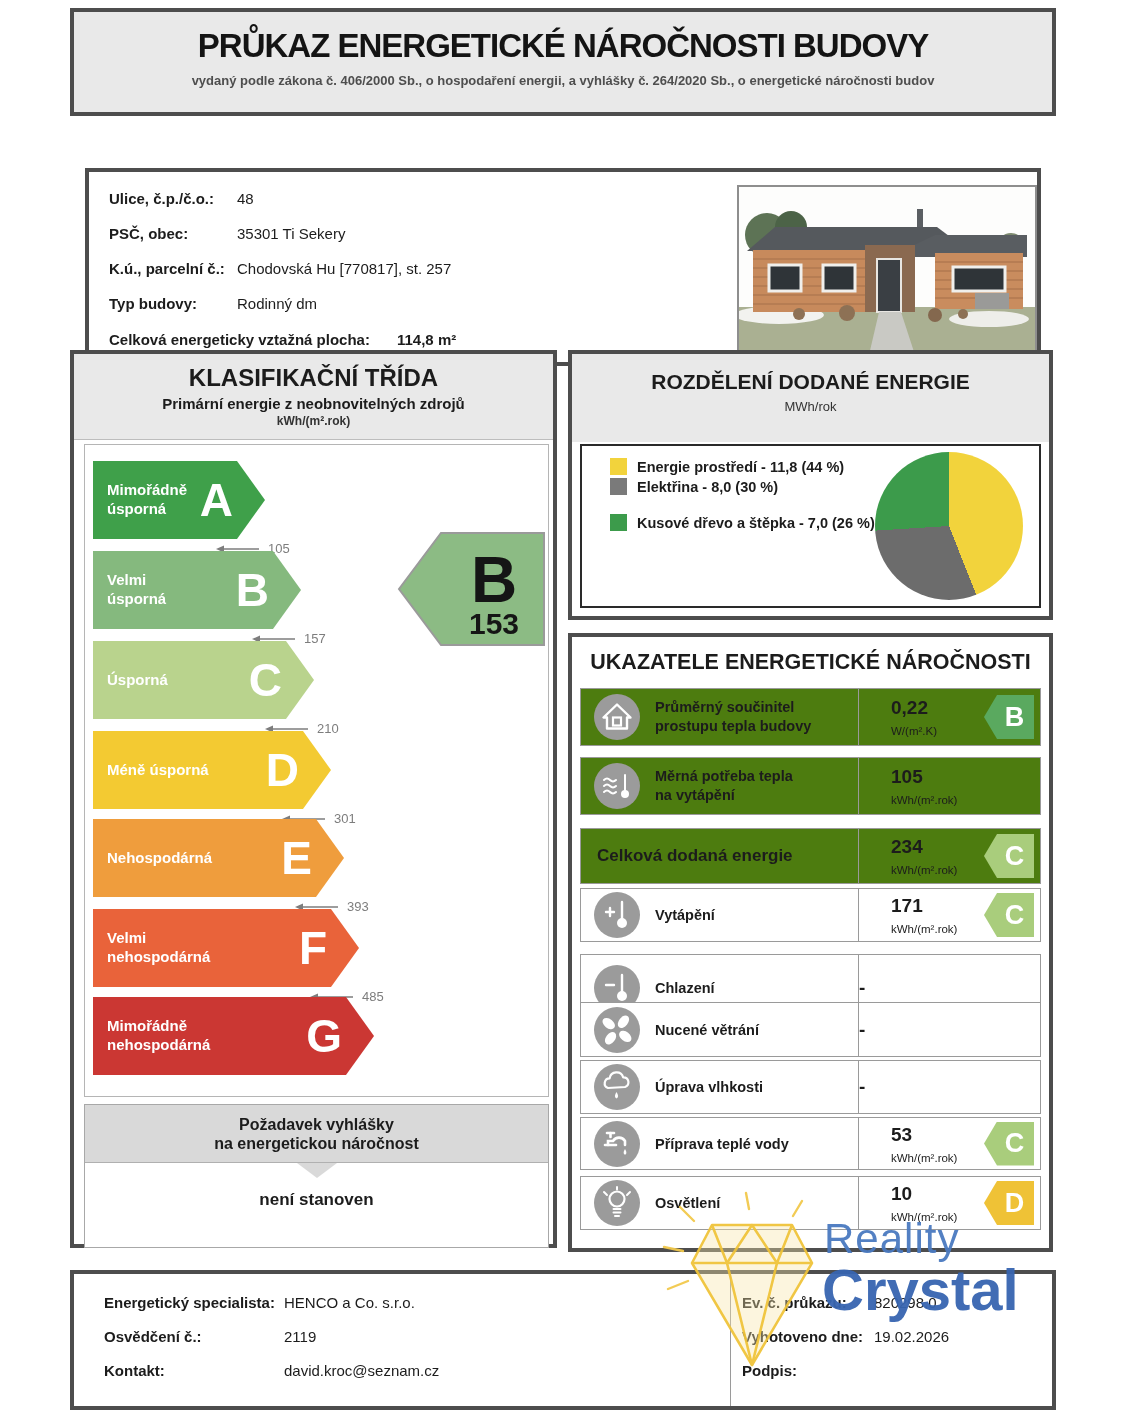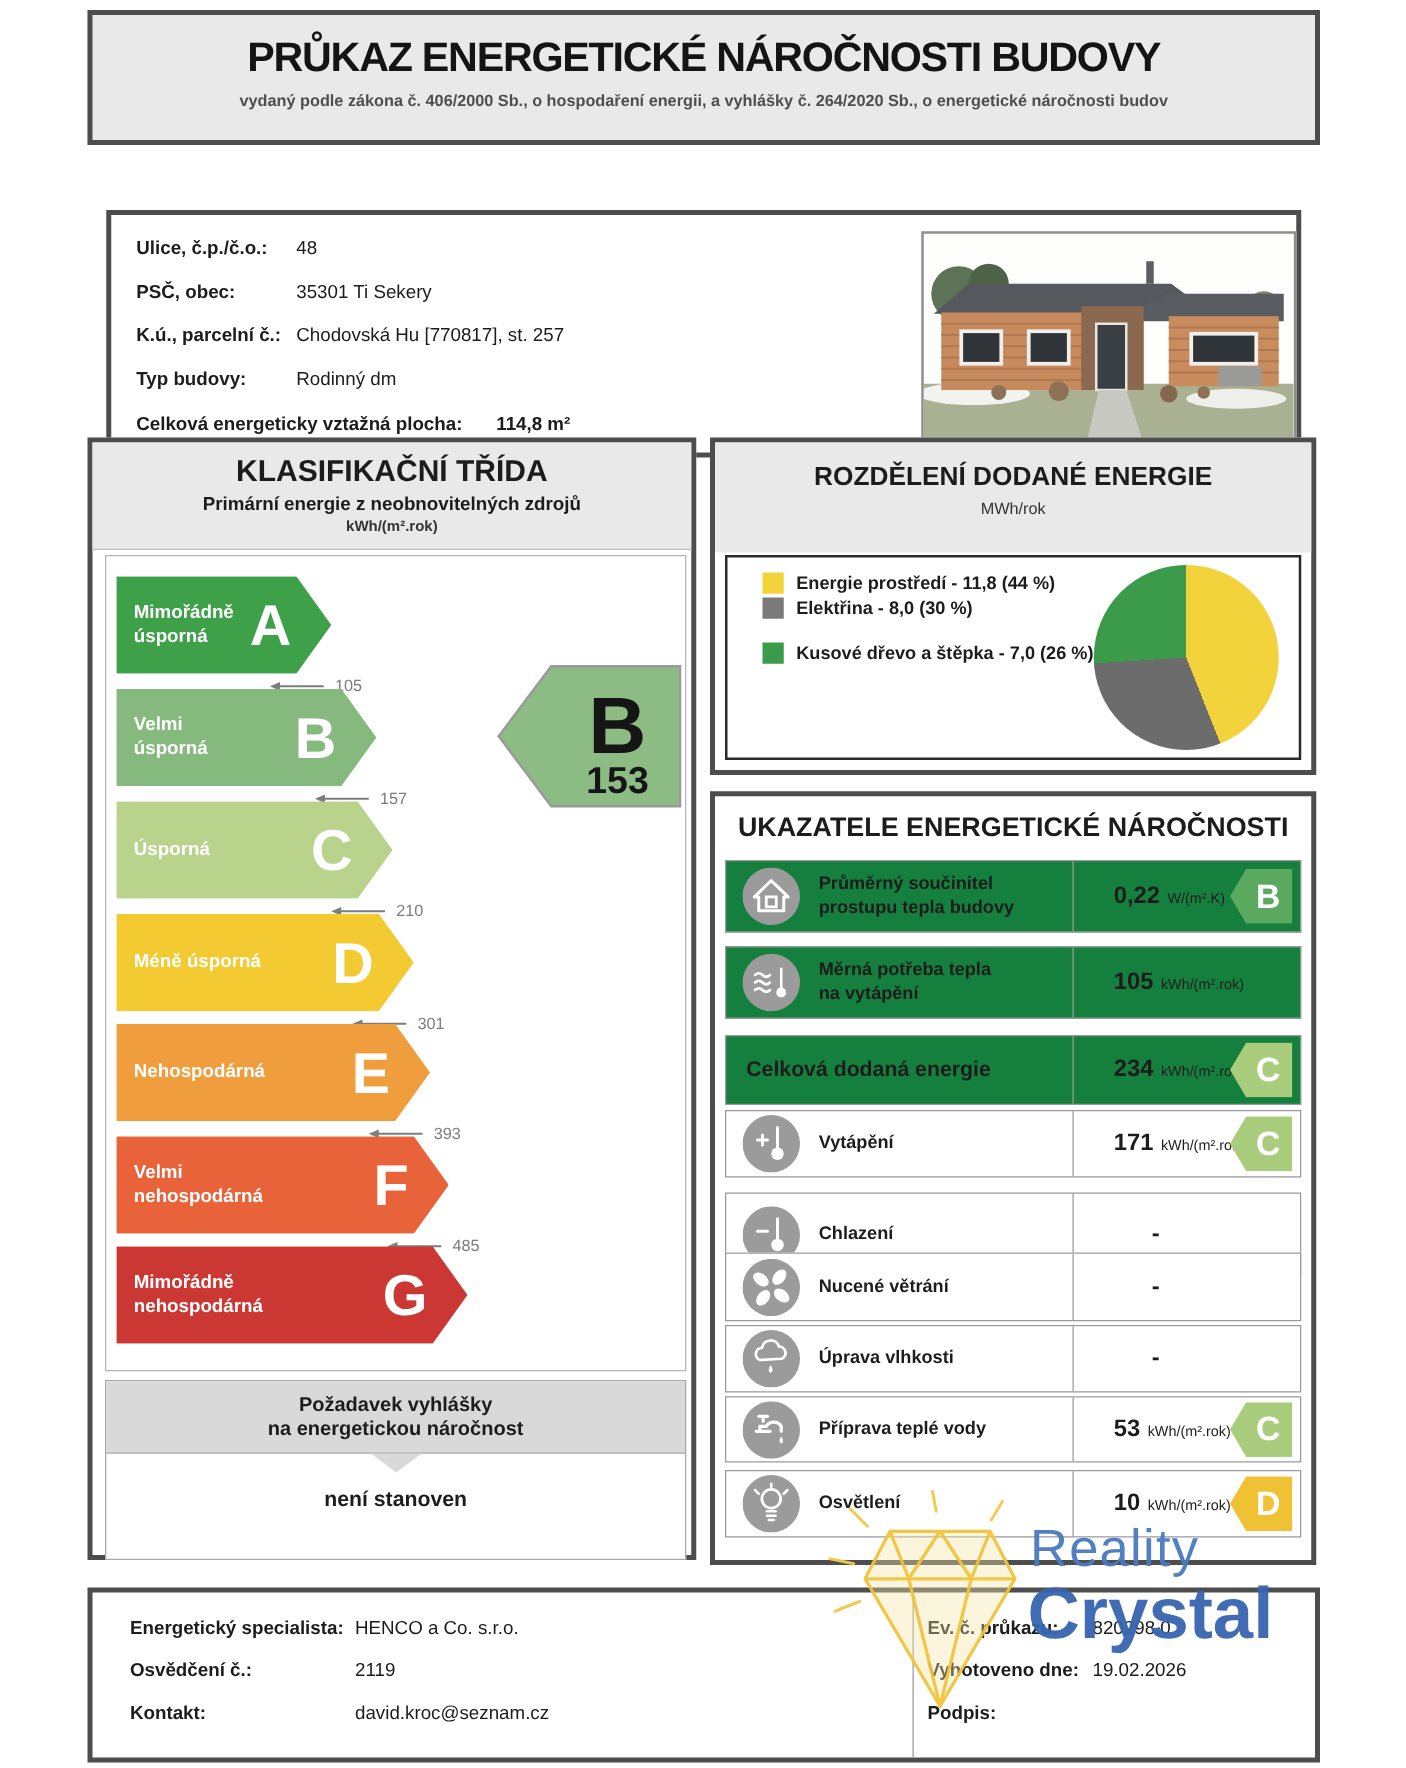"Průměrný součinitel" .ind-row.gray { background: #15803d -> #4d7c0f }
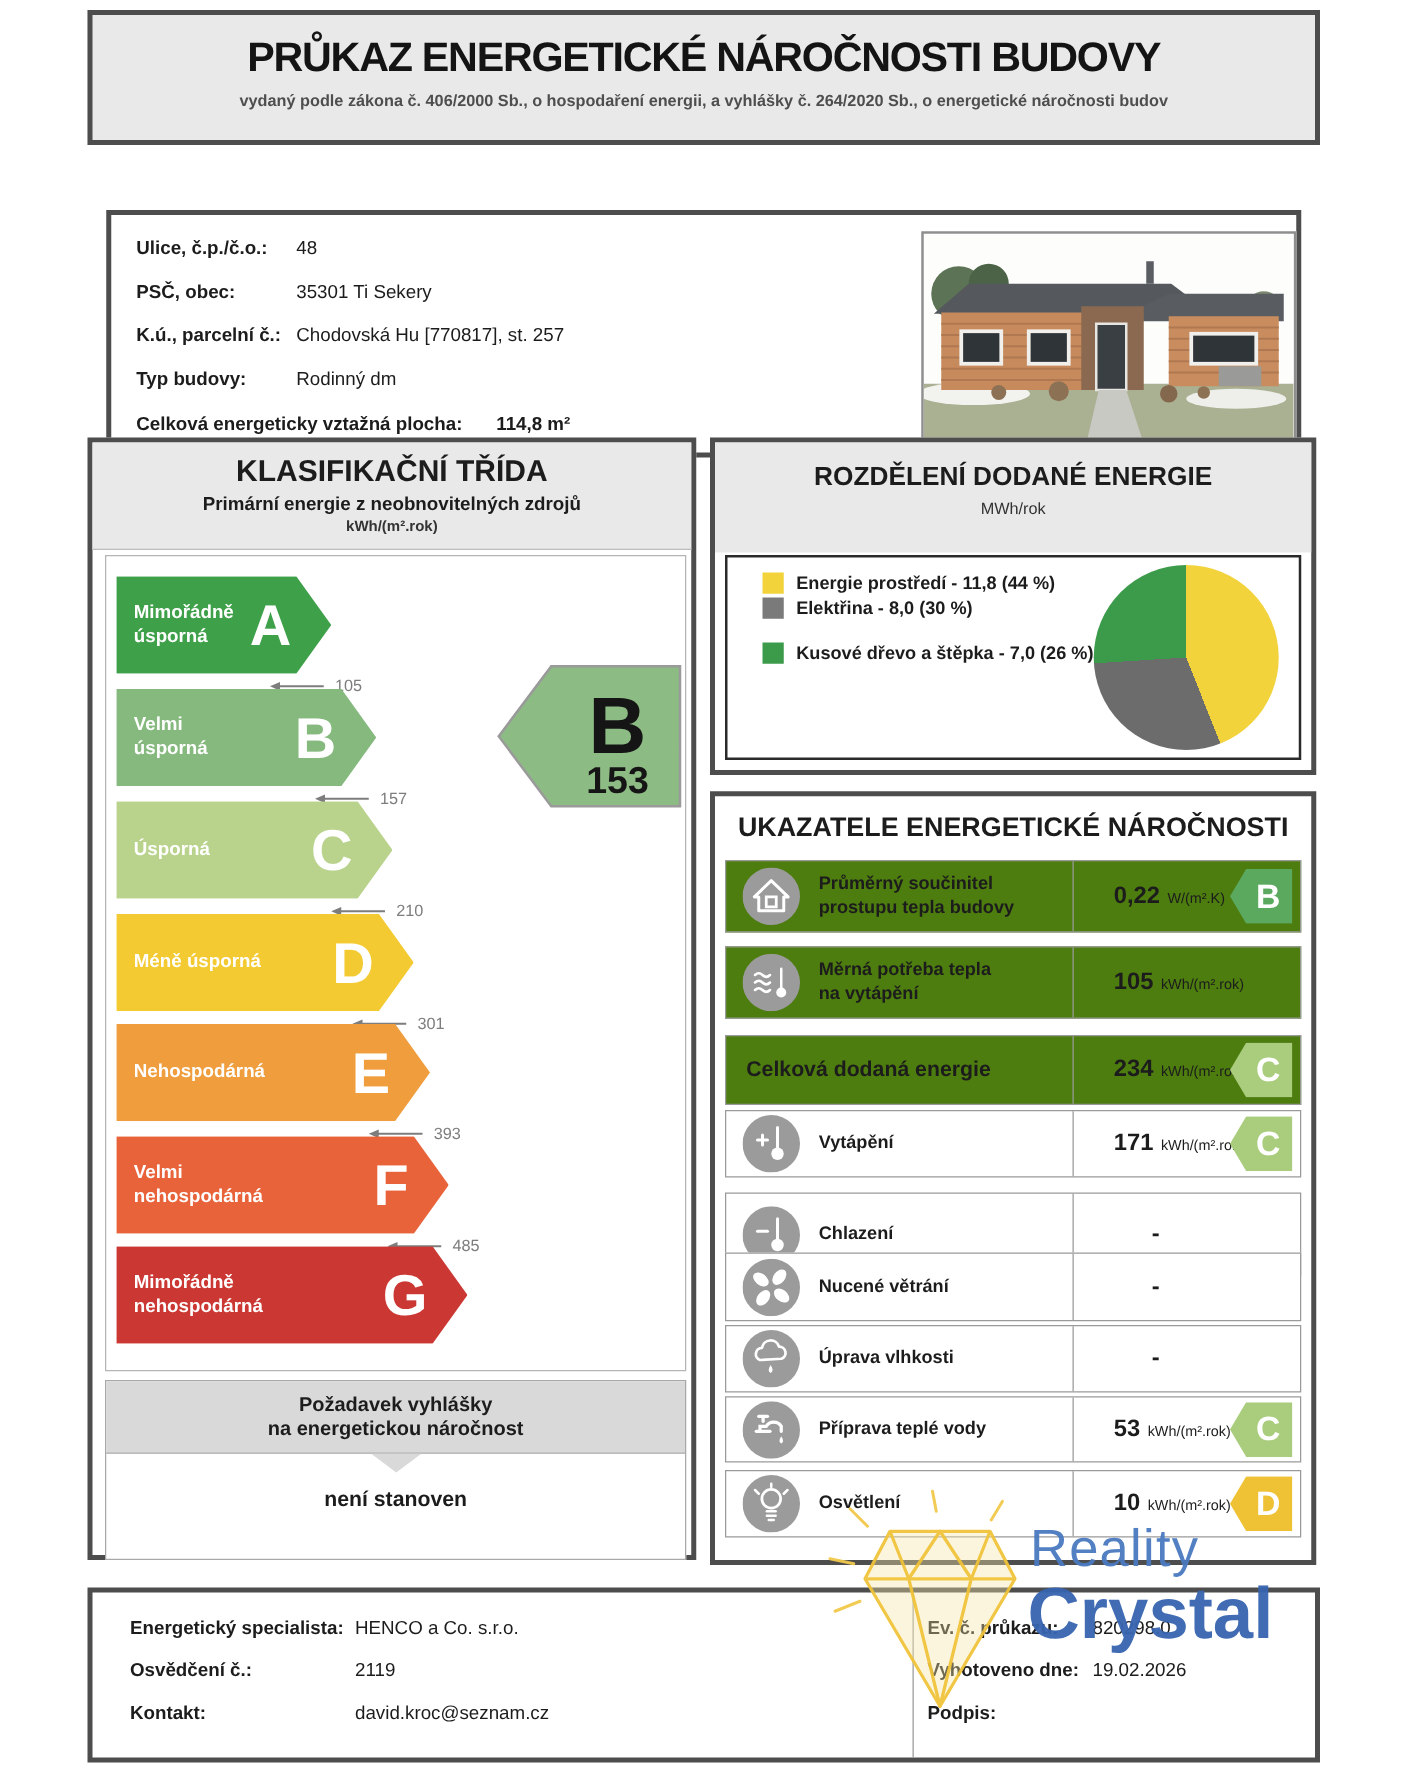"0,22" .val-wrap { flex-direction: none -> column }
